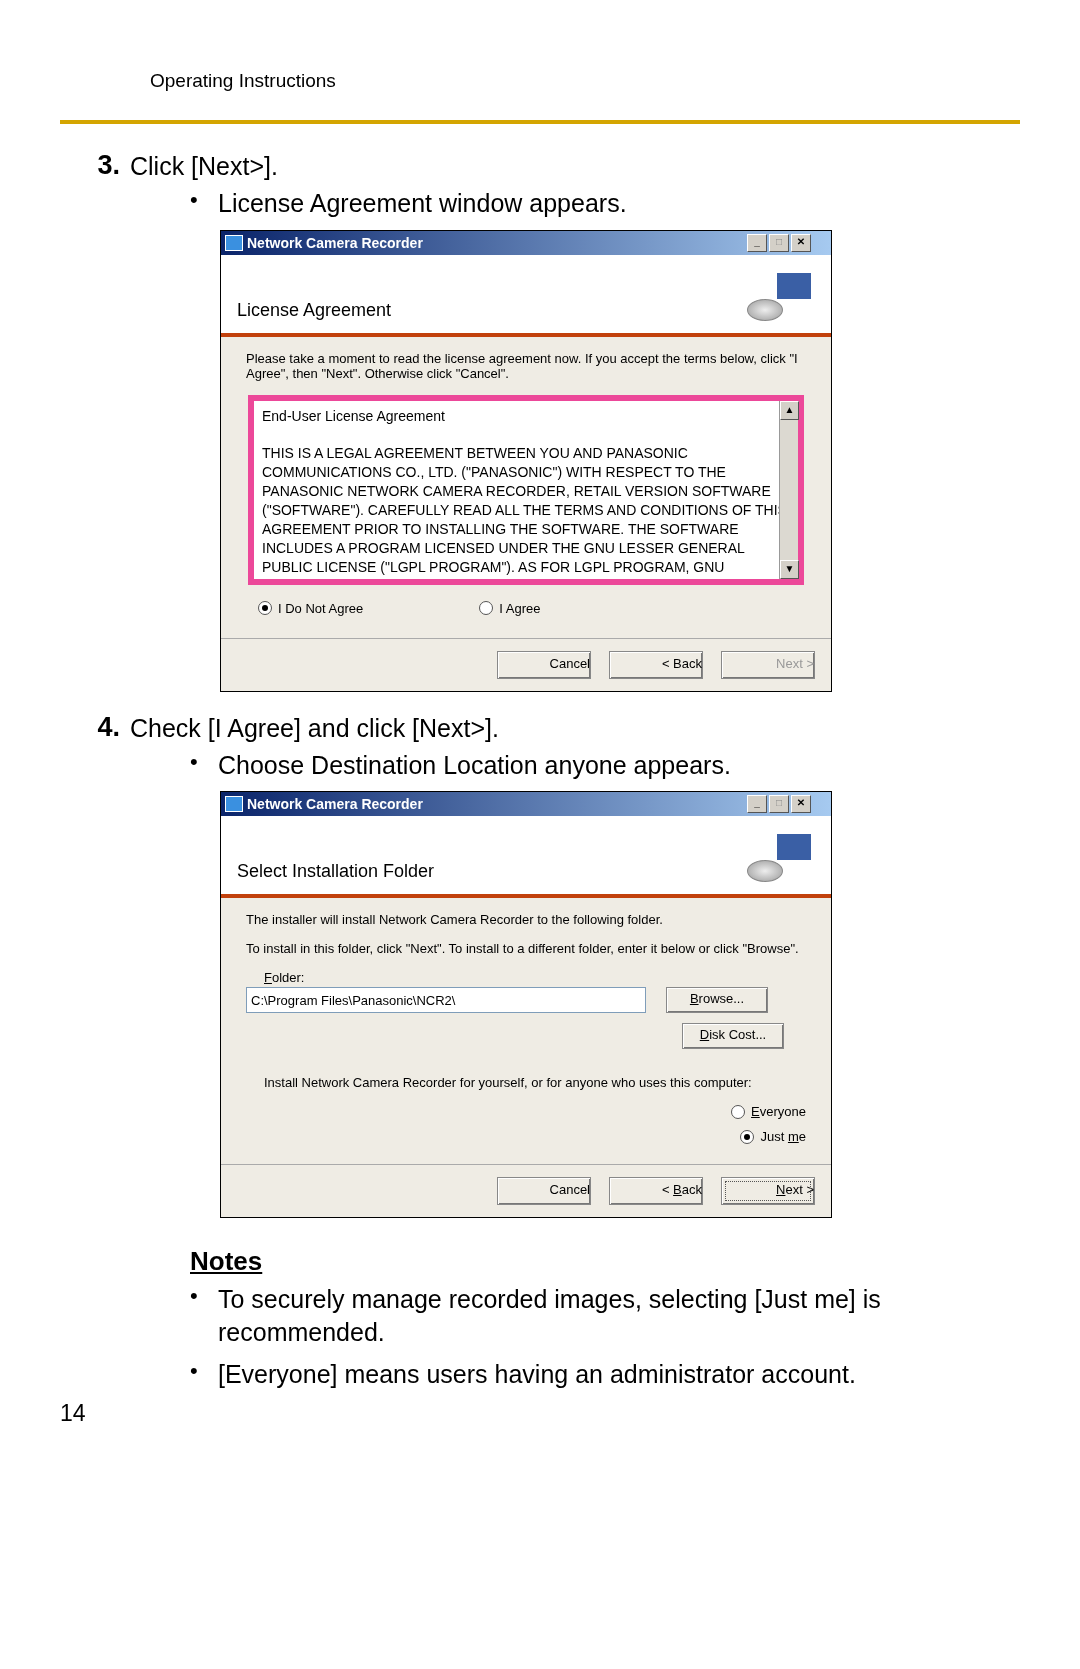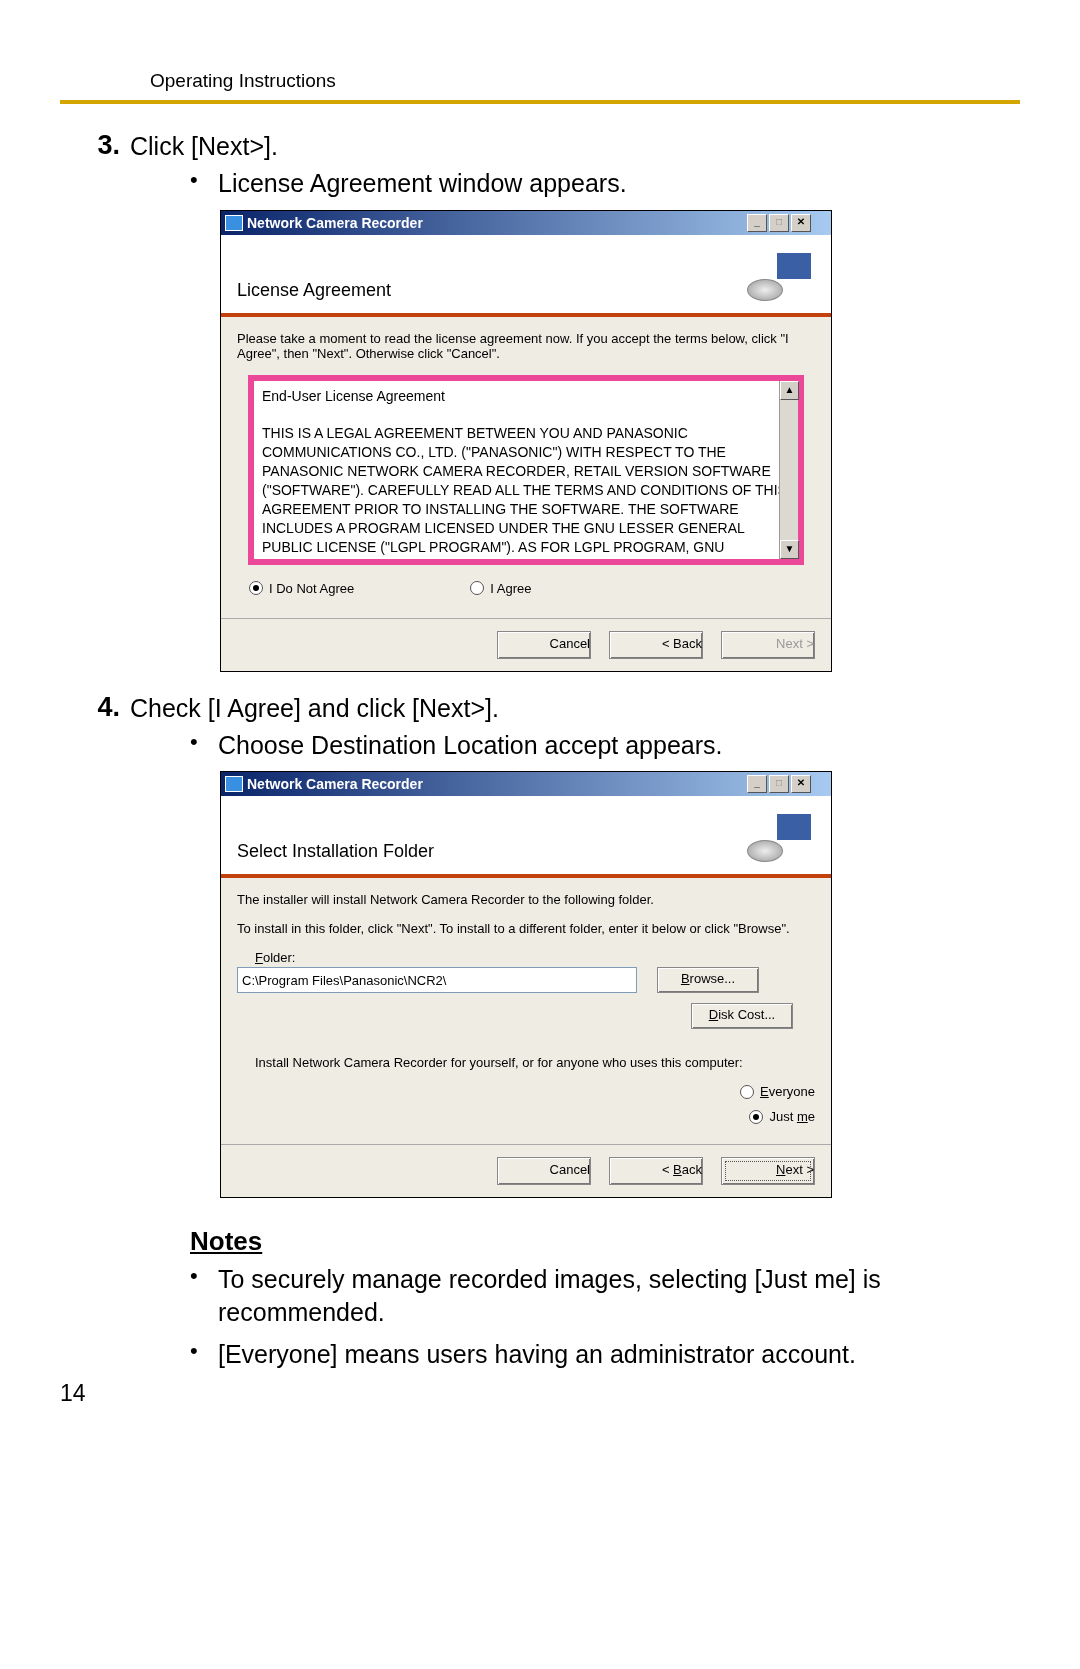"Operating Instructions" .header-rule { padding-bottom: 8px -> 28px }
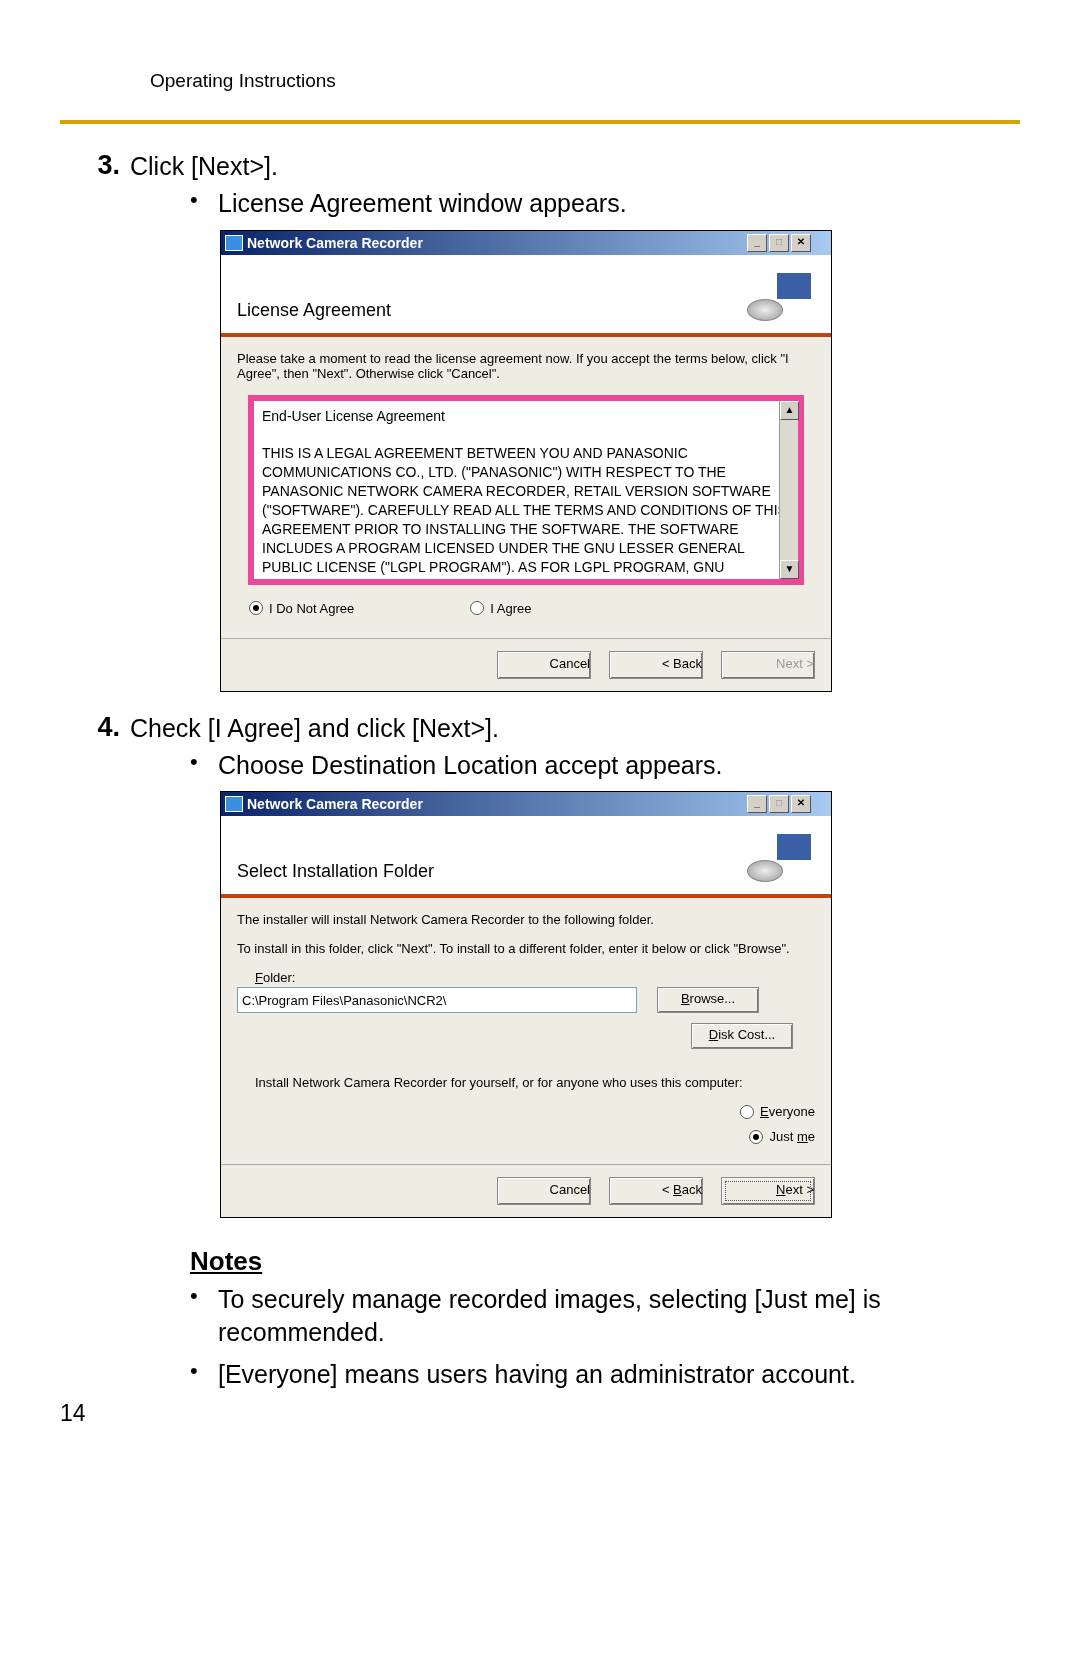"Please take a moment to" .dlg-body { padding: 10px 16px -> 10px 25px }
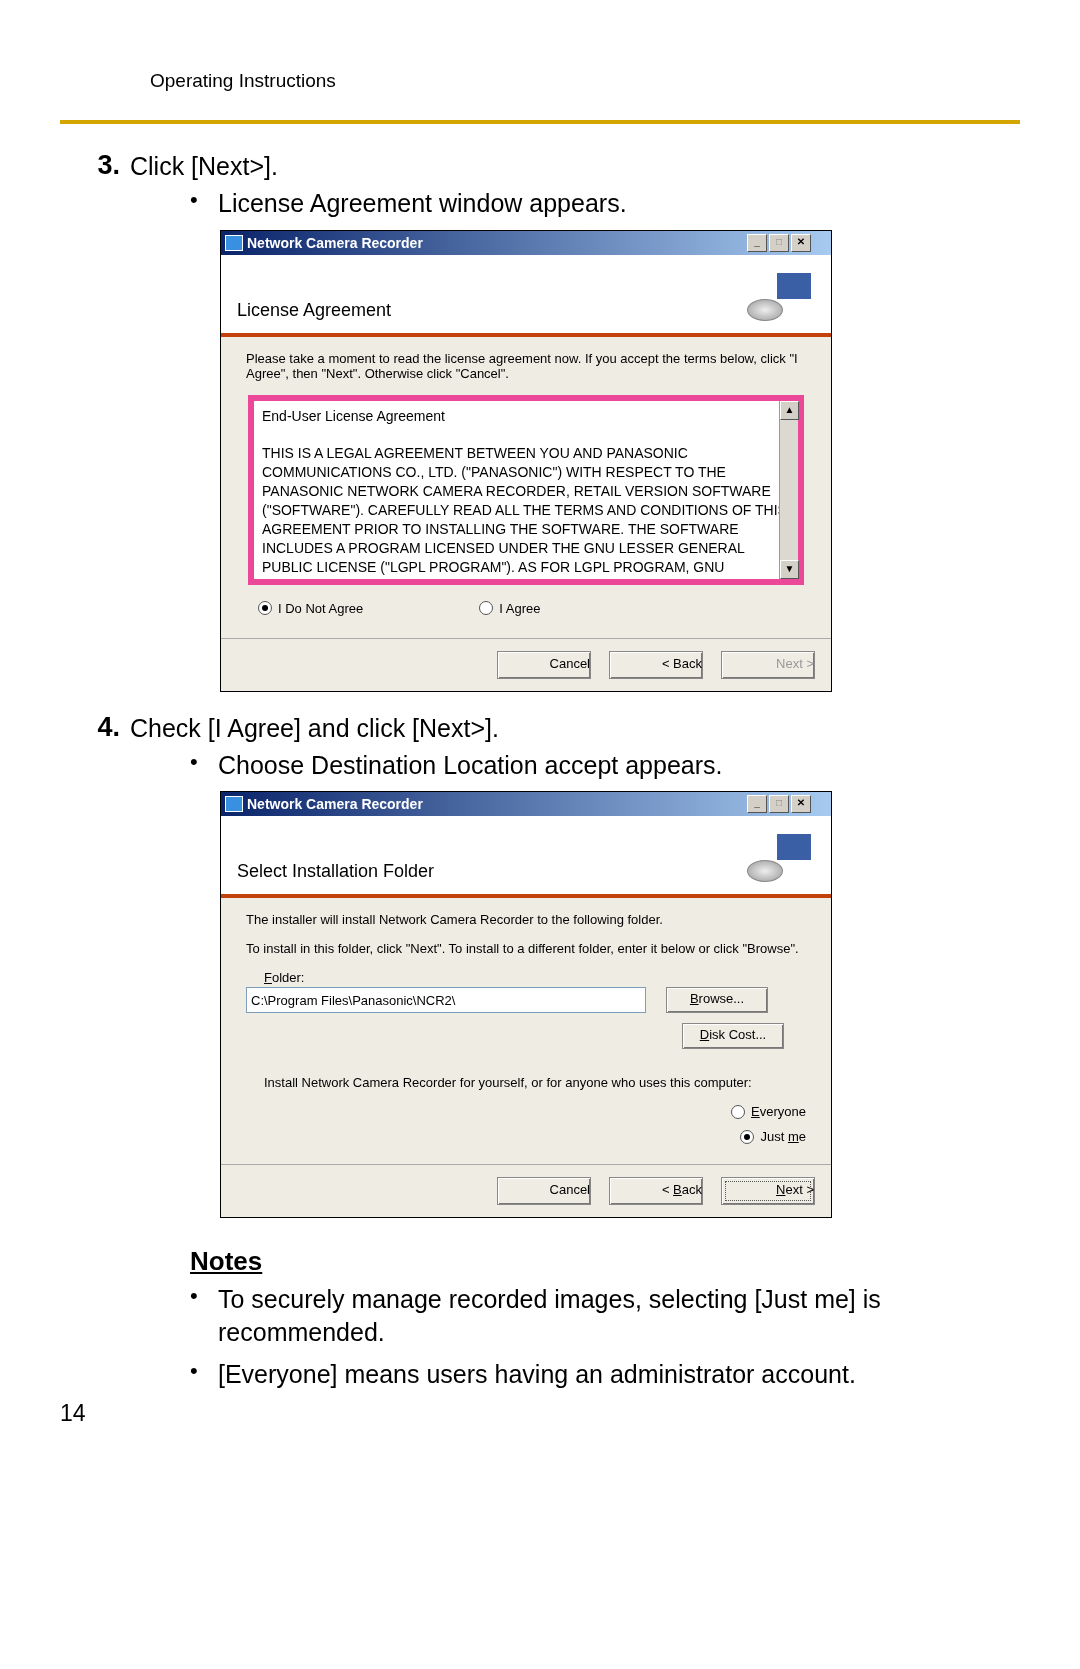"Choose Destination Location accept" div.bullet-text { text: accept -> anyone }
